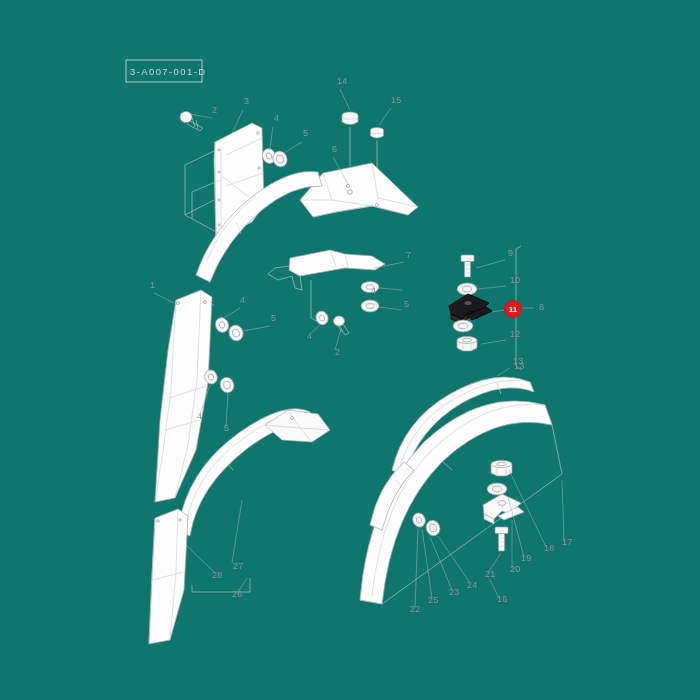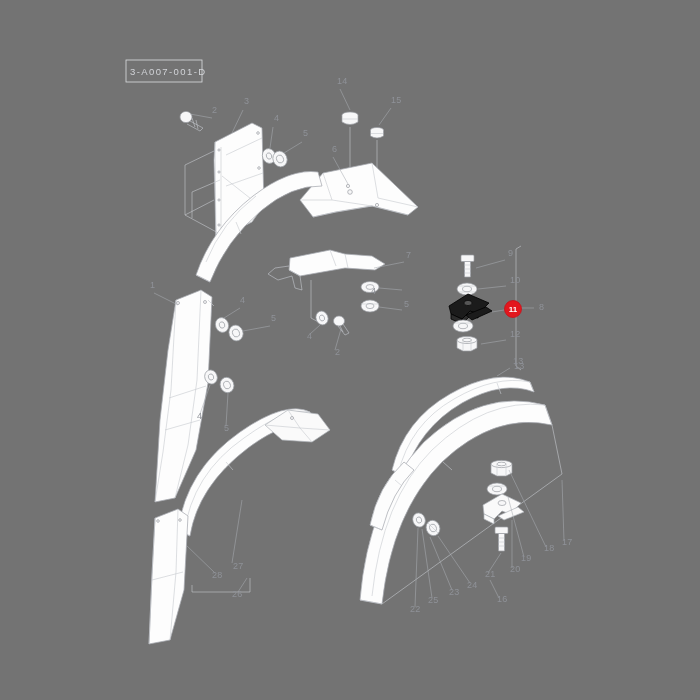"3-A007-001-D" #diagram-root { background: #737373 -> #0f766e }
